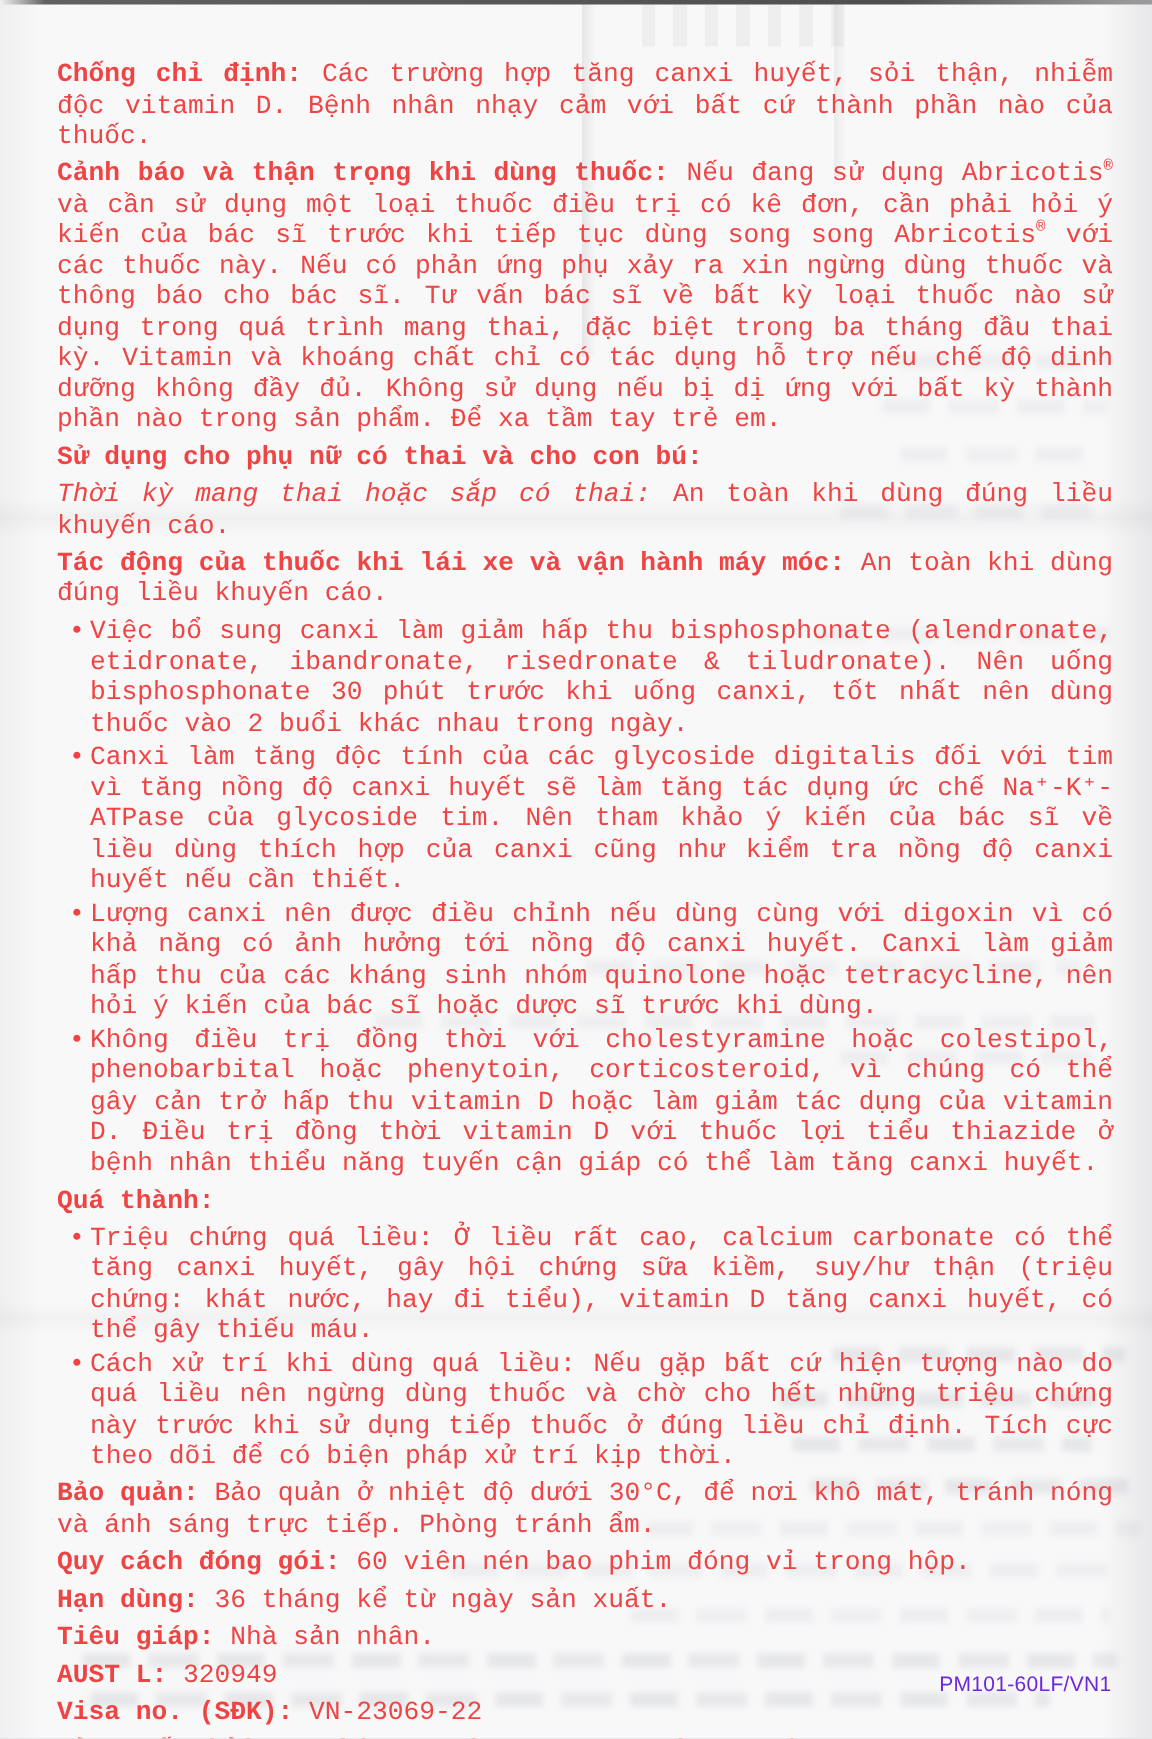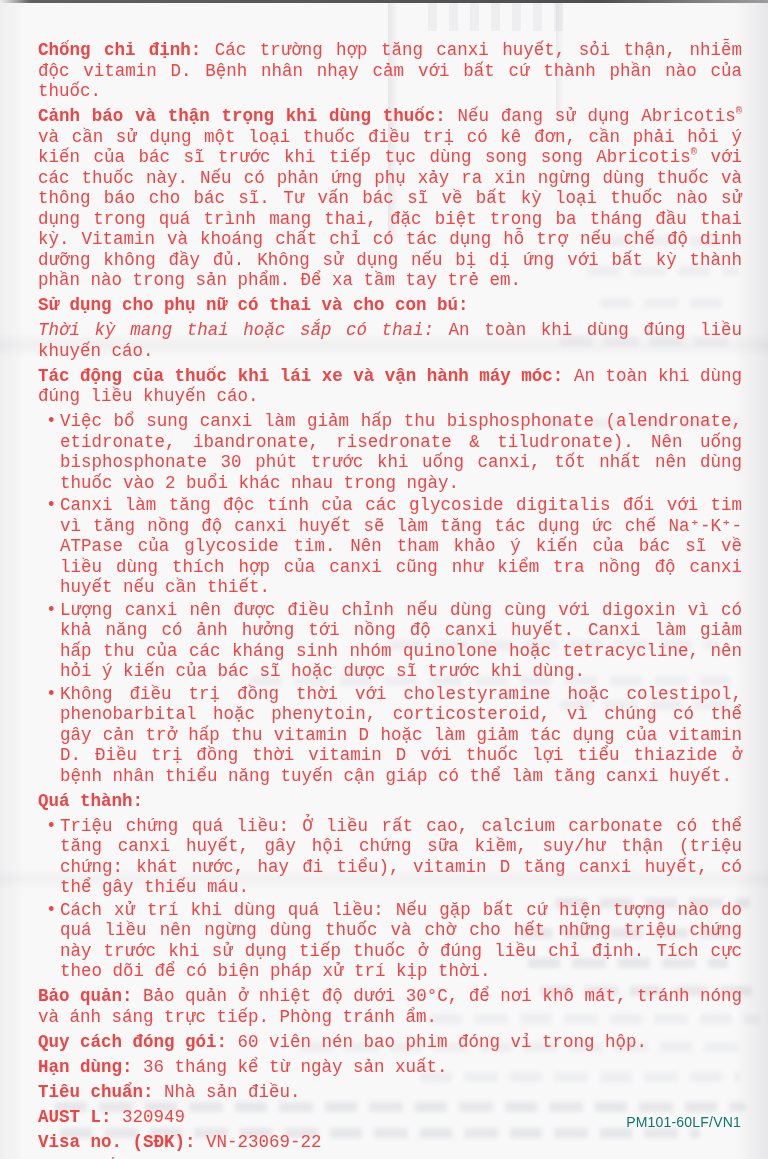"Tiêu chuẩn:" b { text: chuẩn -> giáp }
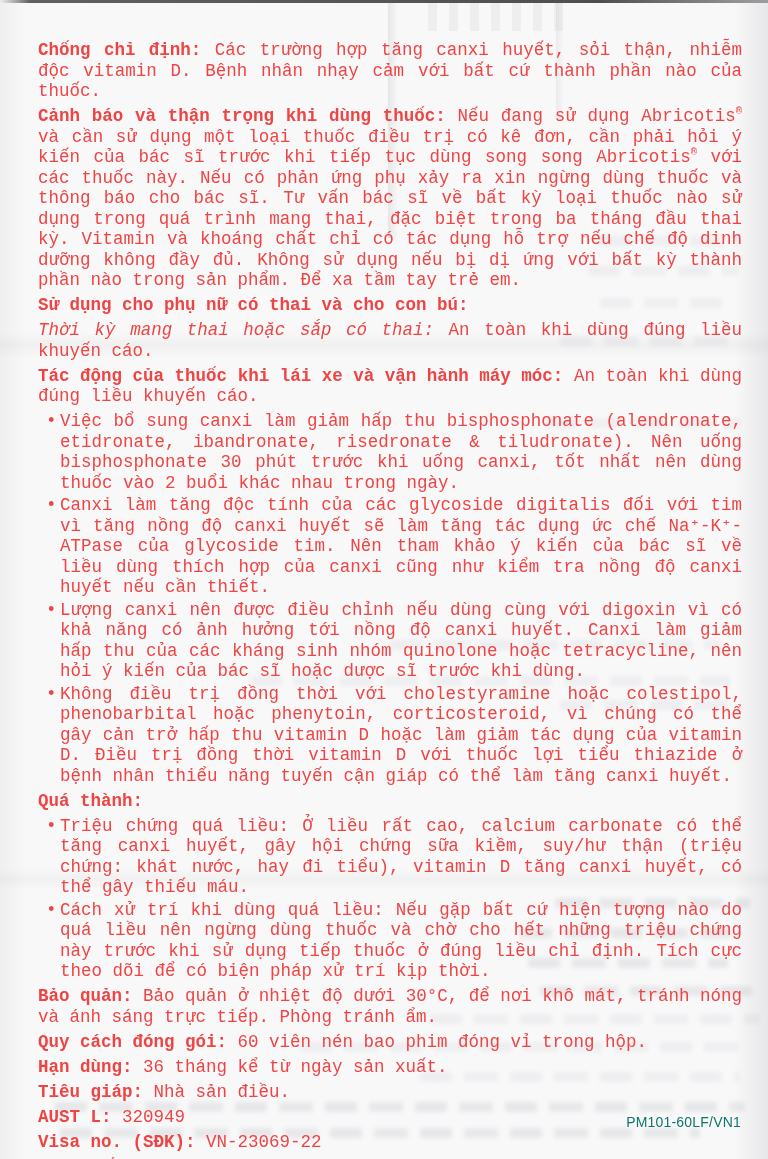"Nhà sản điều." span { text: điều -> nhân }
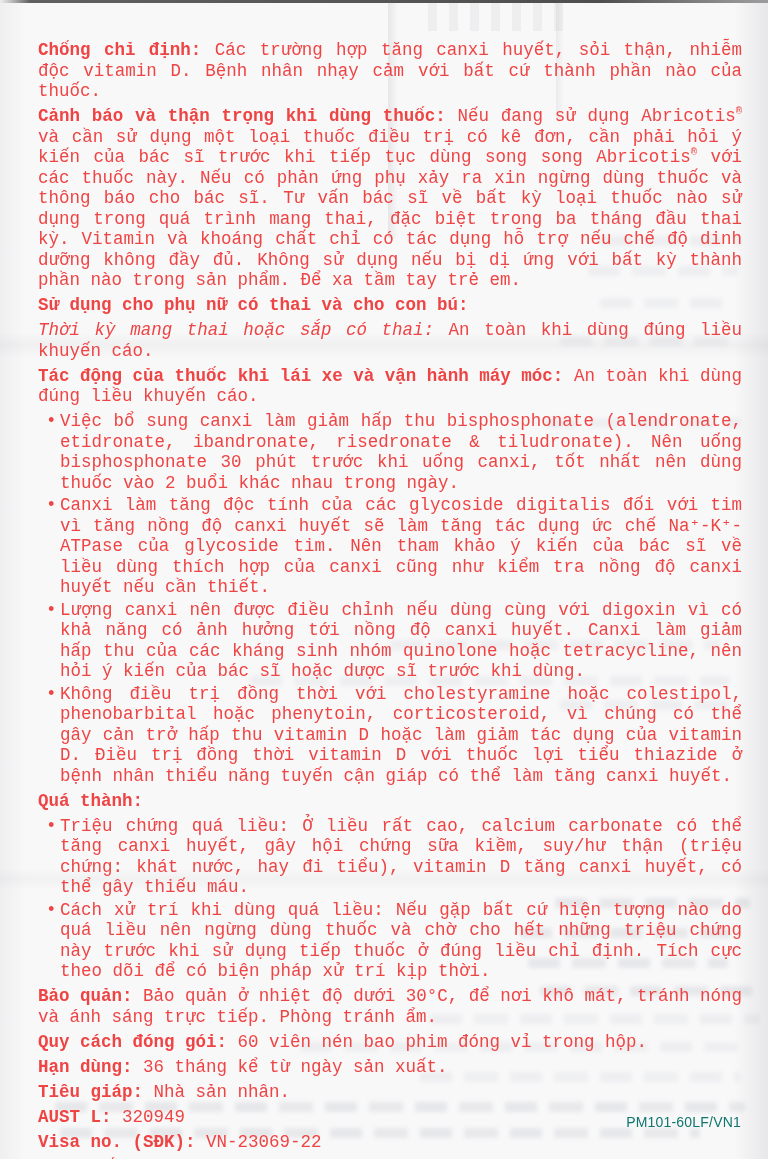"PM101-60LF/VN1" .footer-code { color: #0f766e -> #6d28d9 }
